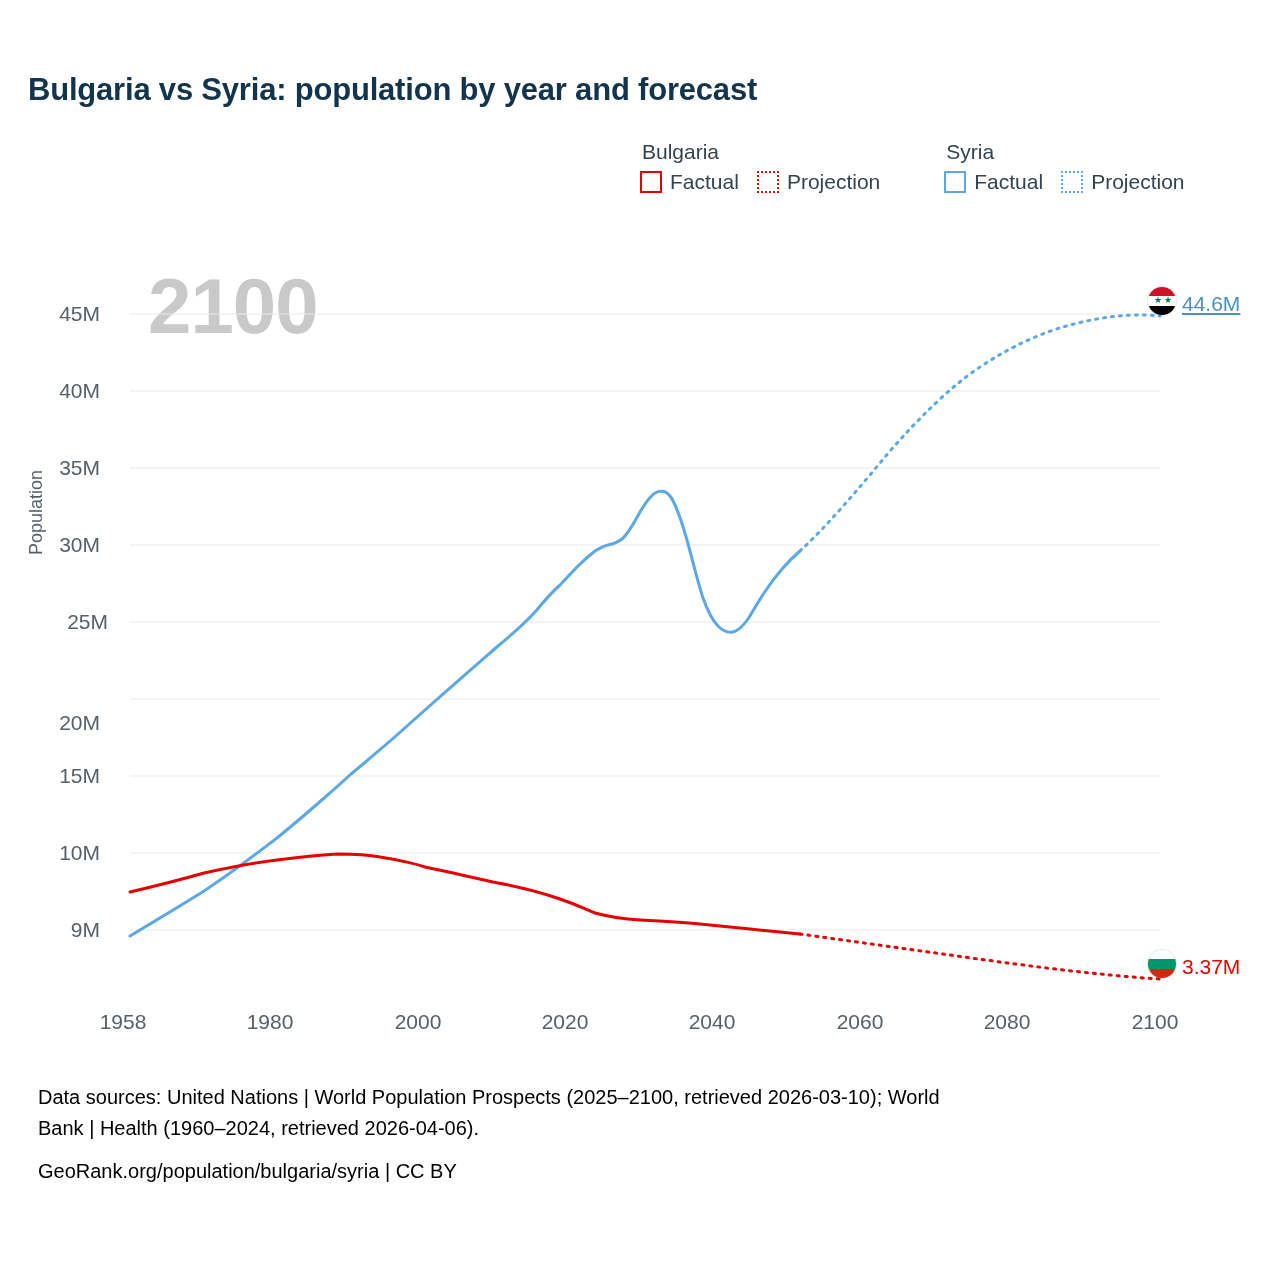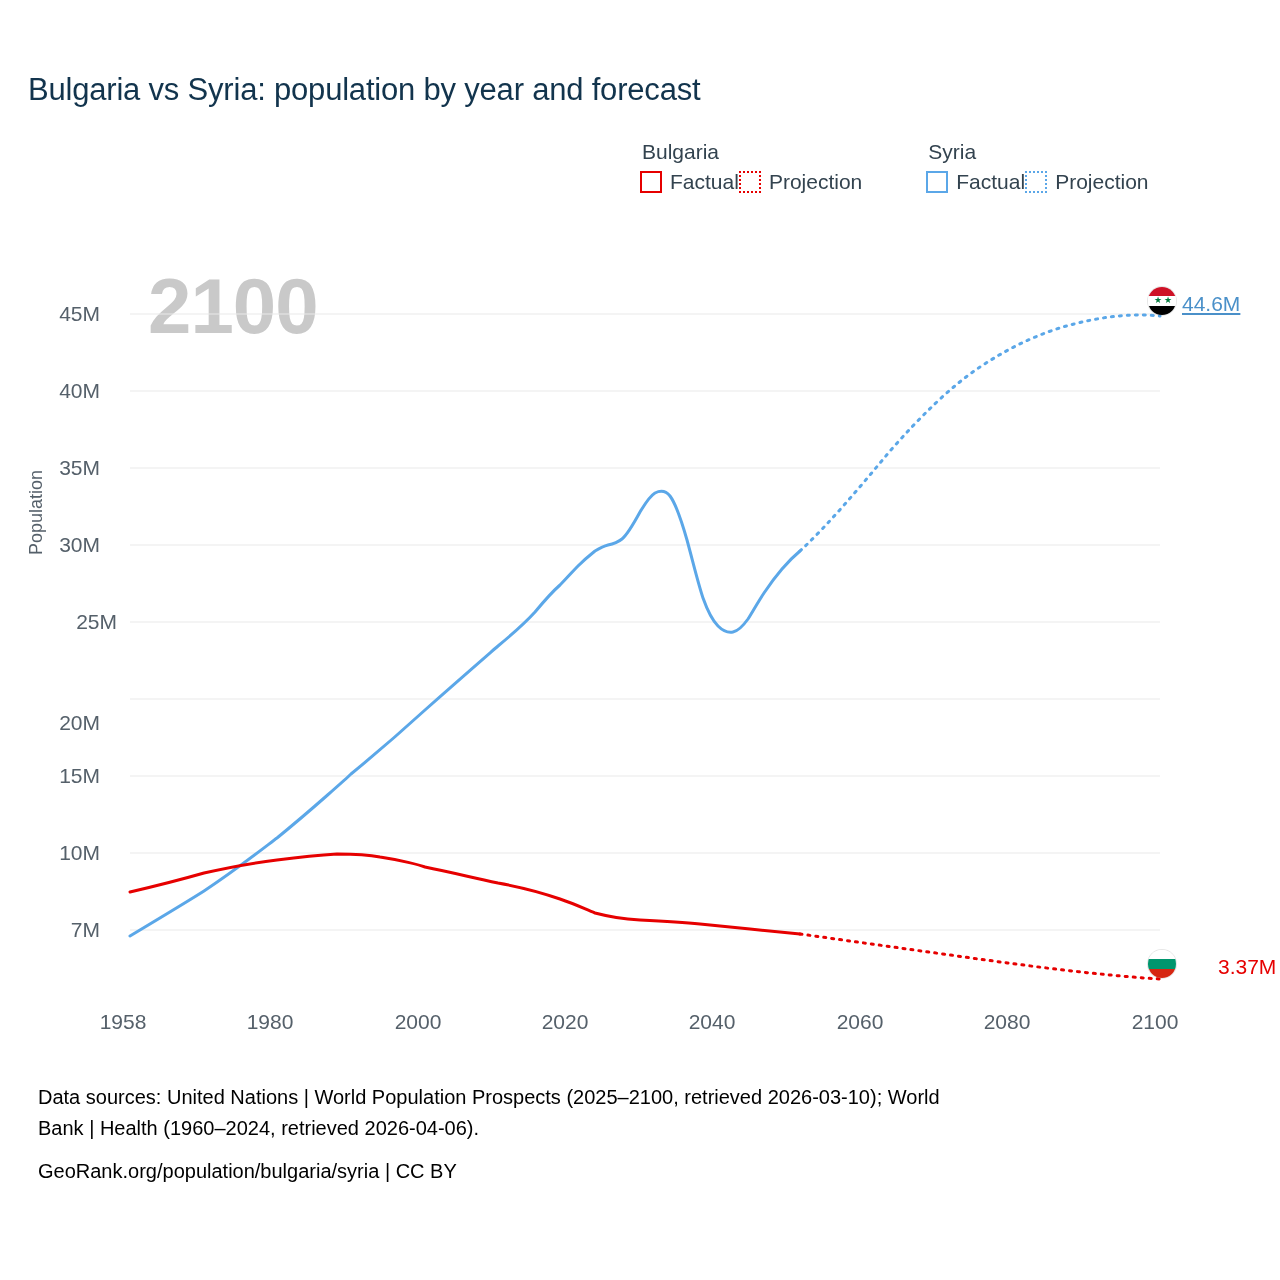"Bulgaria vs Syria: population by" .chart-title { font-weight: normal -> bold }
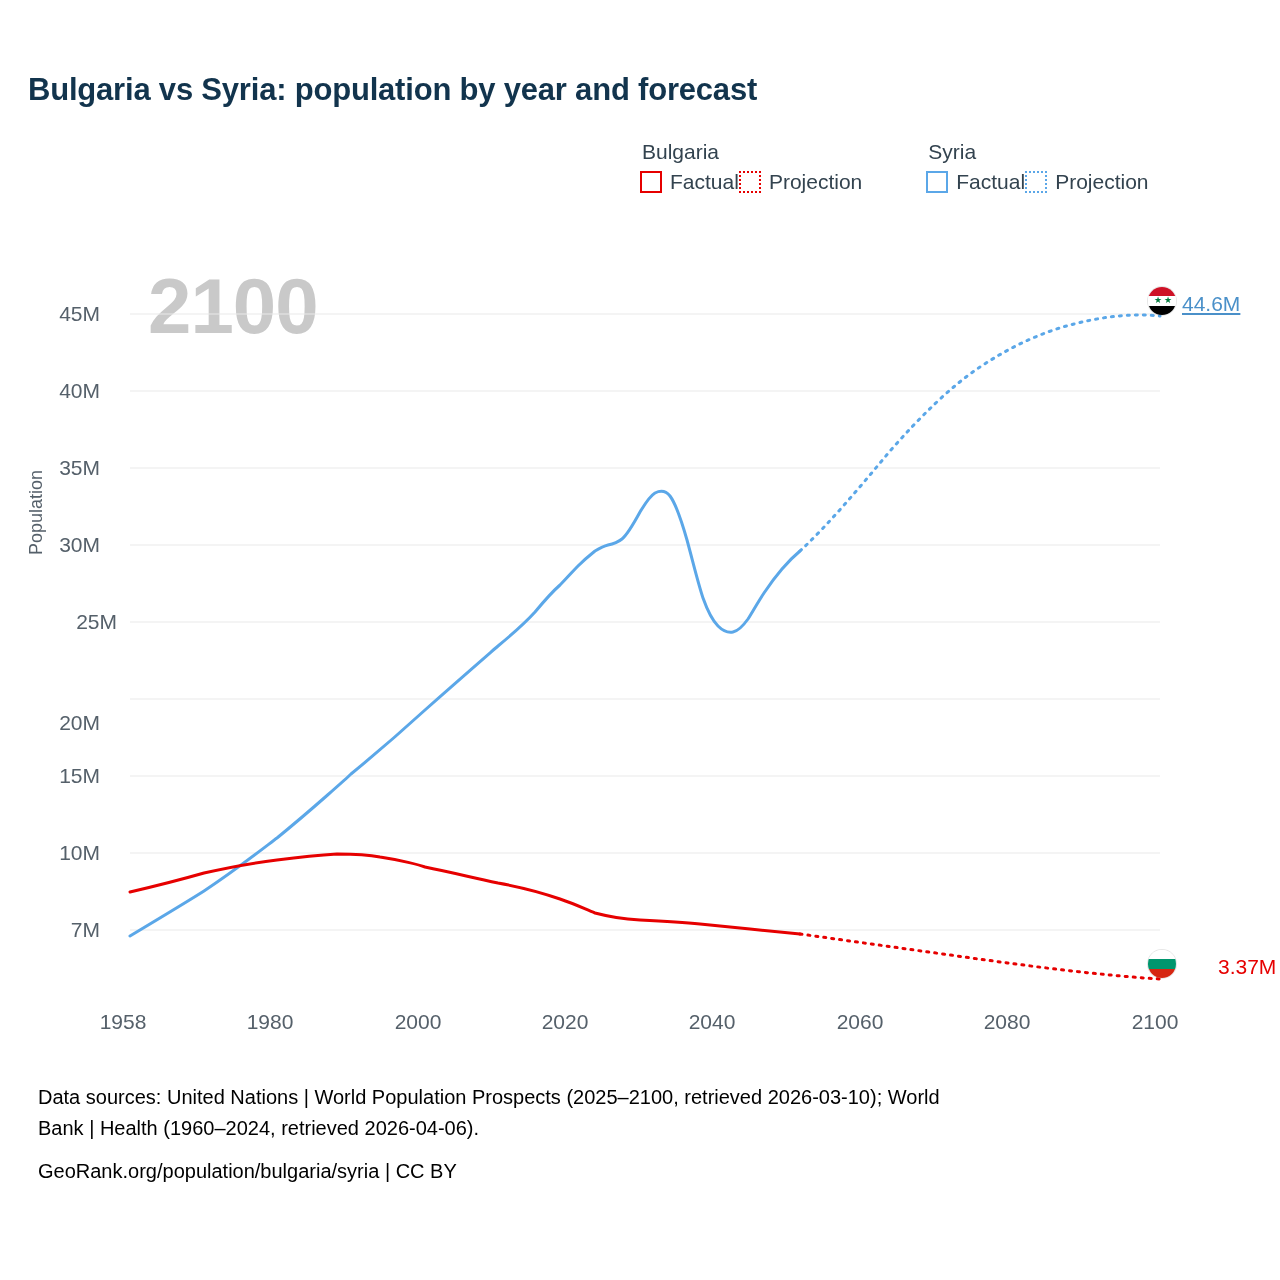"Factual" .legend-items { gap: none -> 18px }
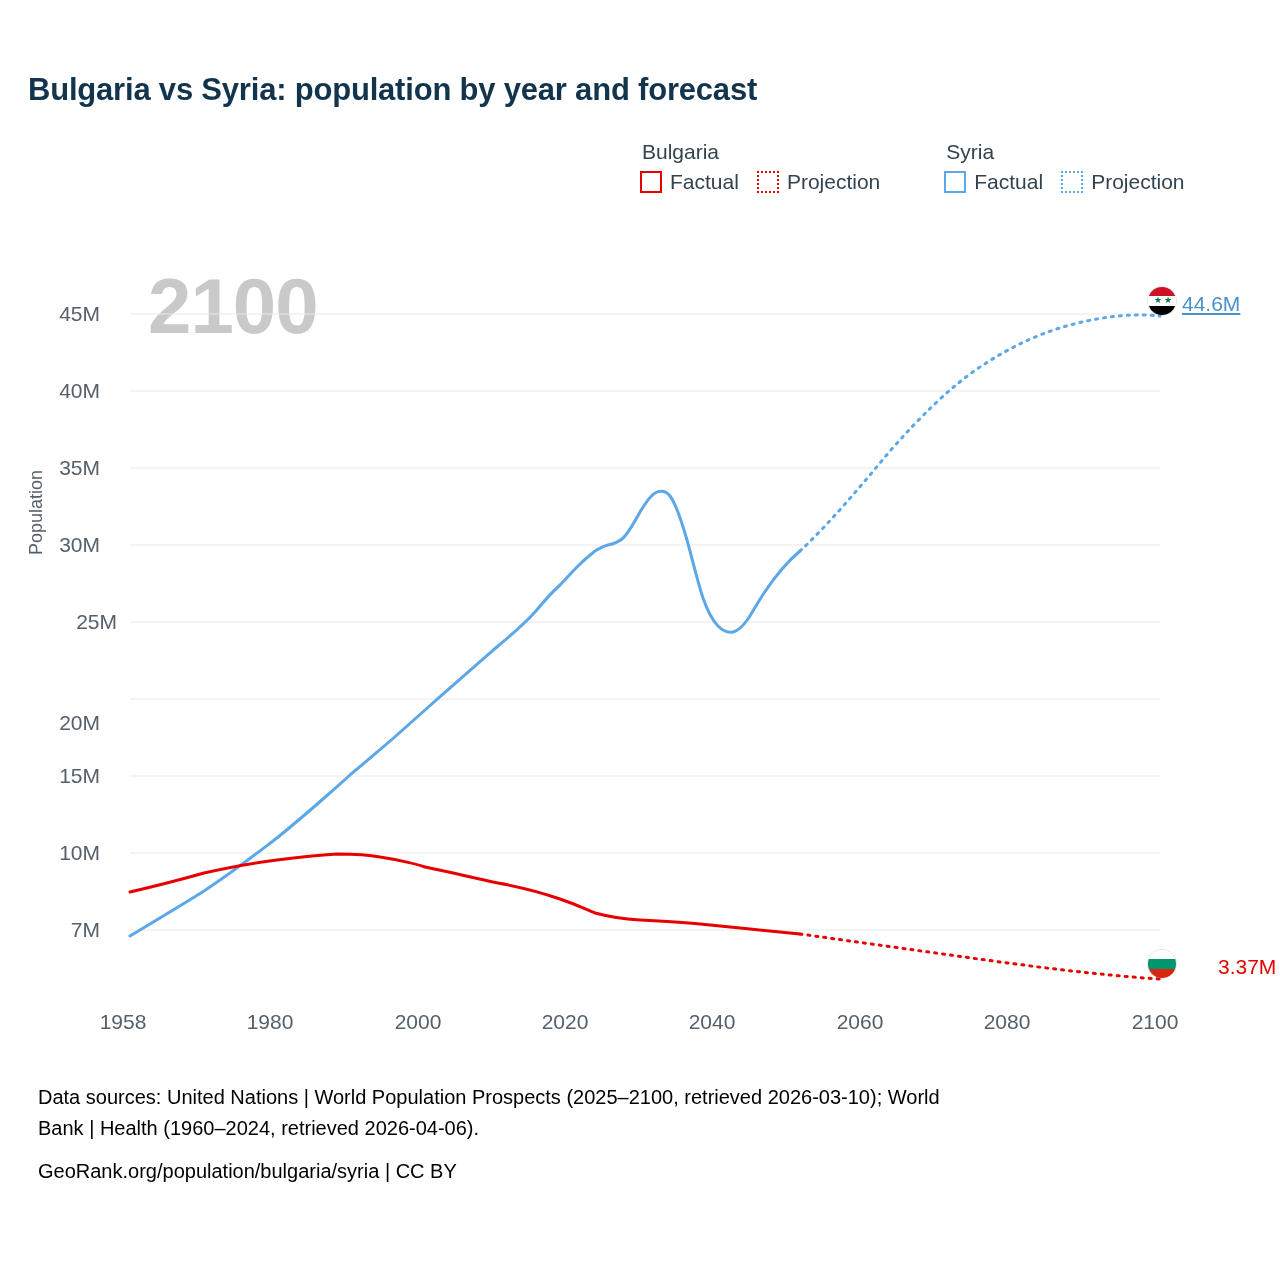"25M" div.ytick { left: 27px -> 18px }
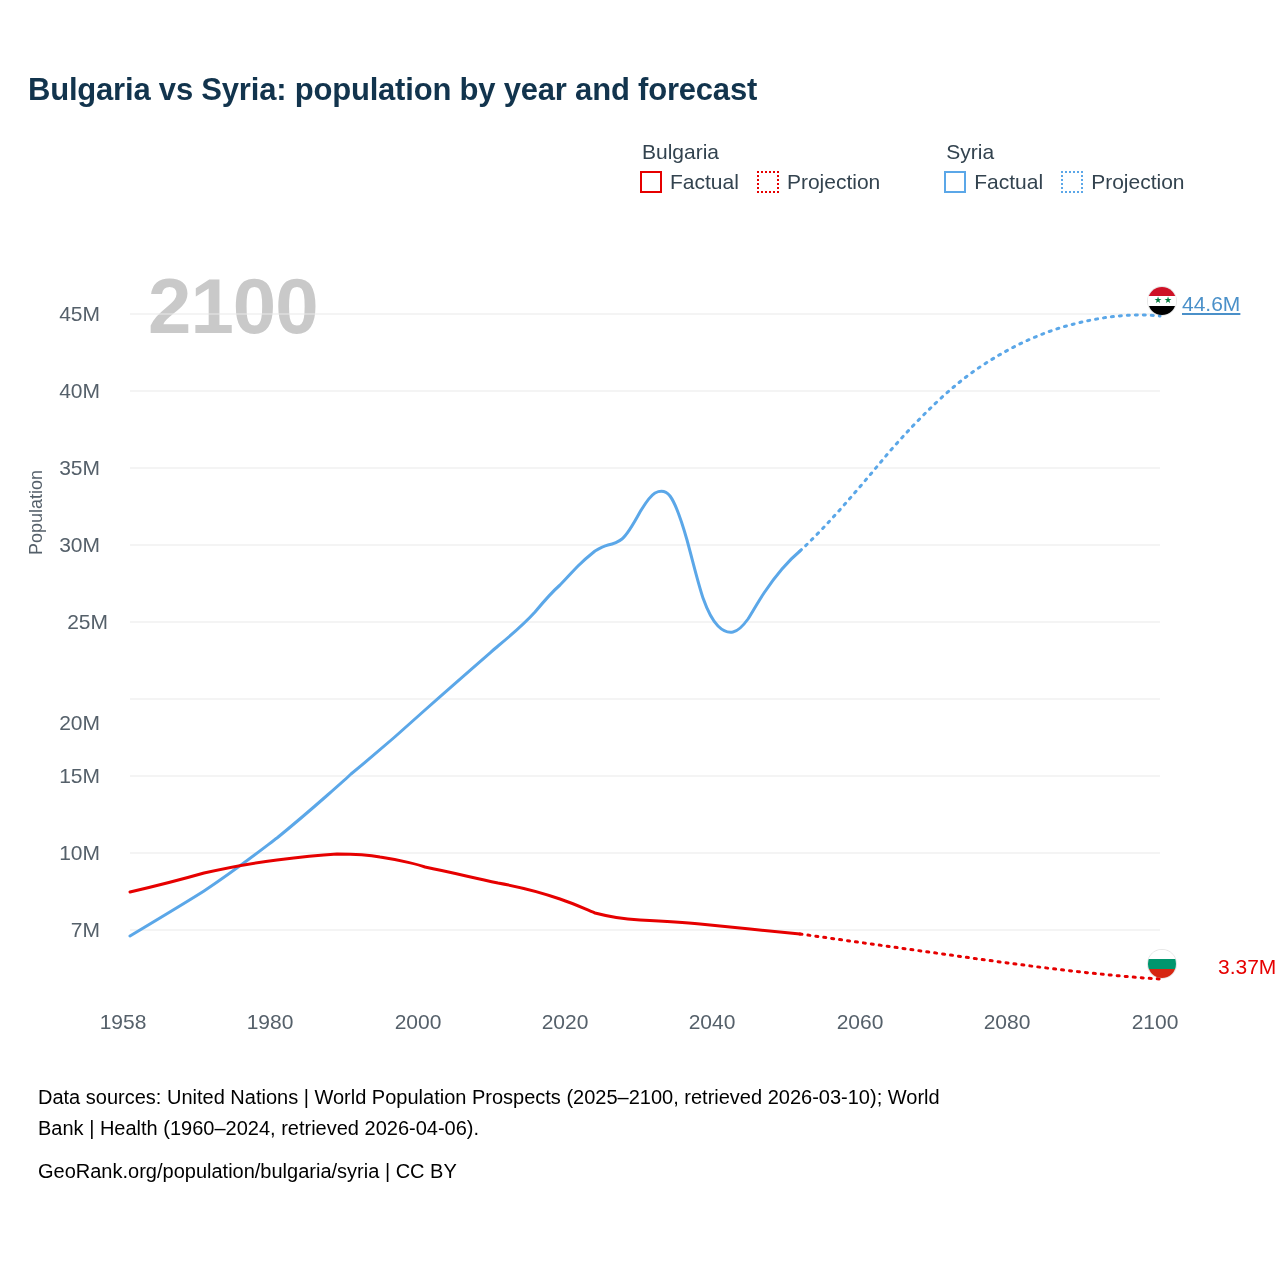"7M" div.ytick { text: 7M -> 9M }
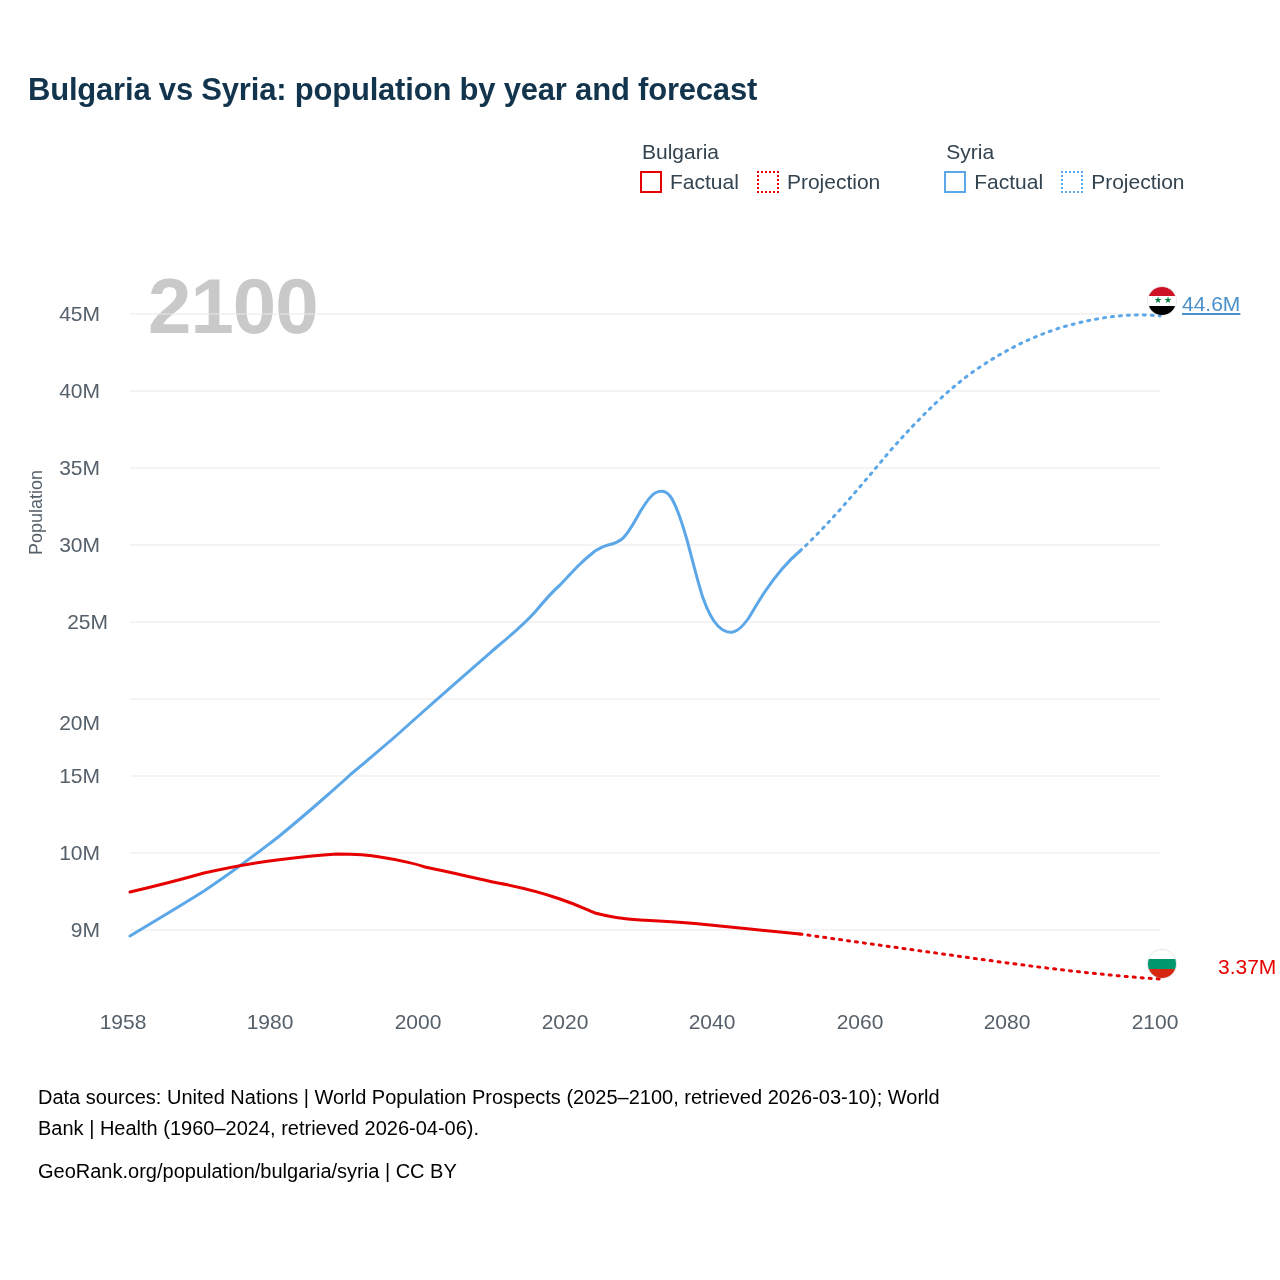"3.37M" div.endlabel { margin-left: 36px -> none }
